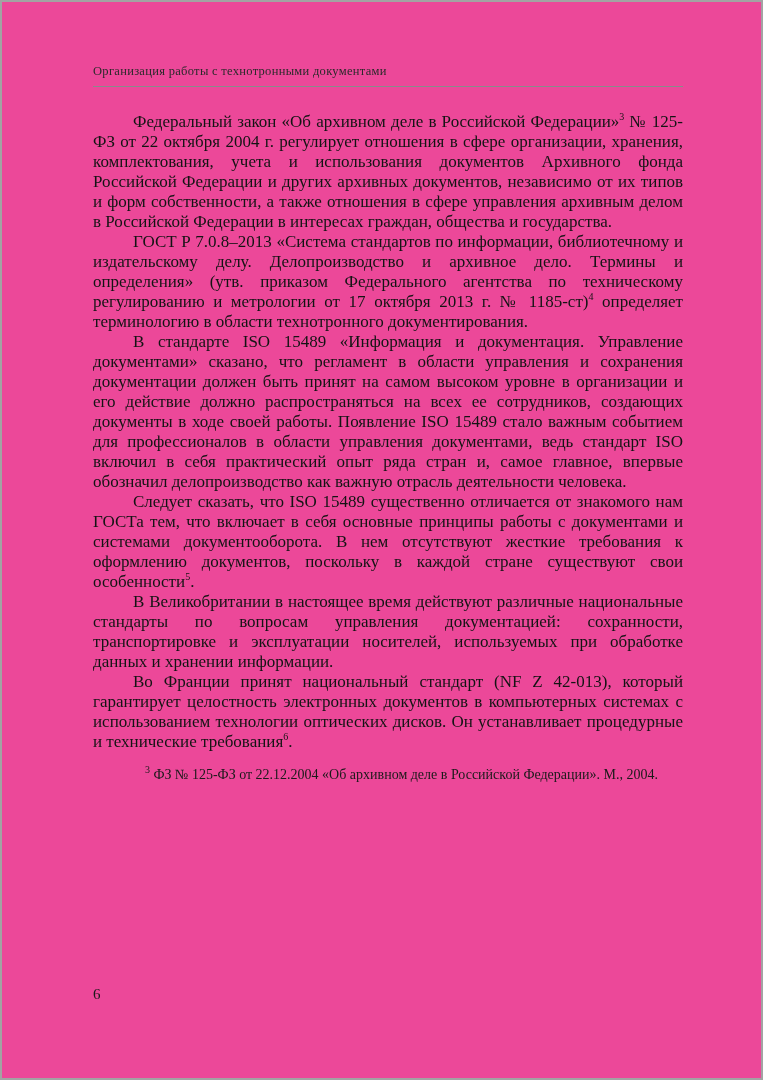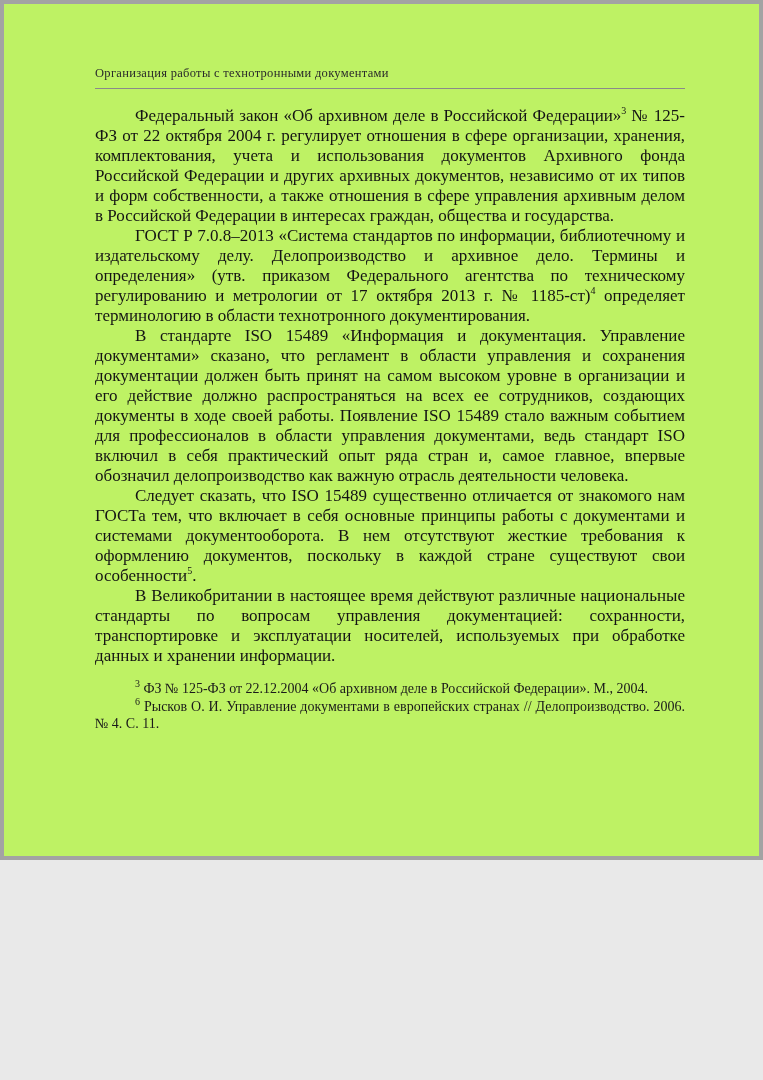"Организация работы с технотронными" .scan-page { background: #bef264 -> #ec4899; border: 4px solid #a3a3a3 -> 2px solid #a3a3a3; height: 860px -> 1080px }
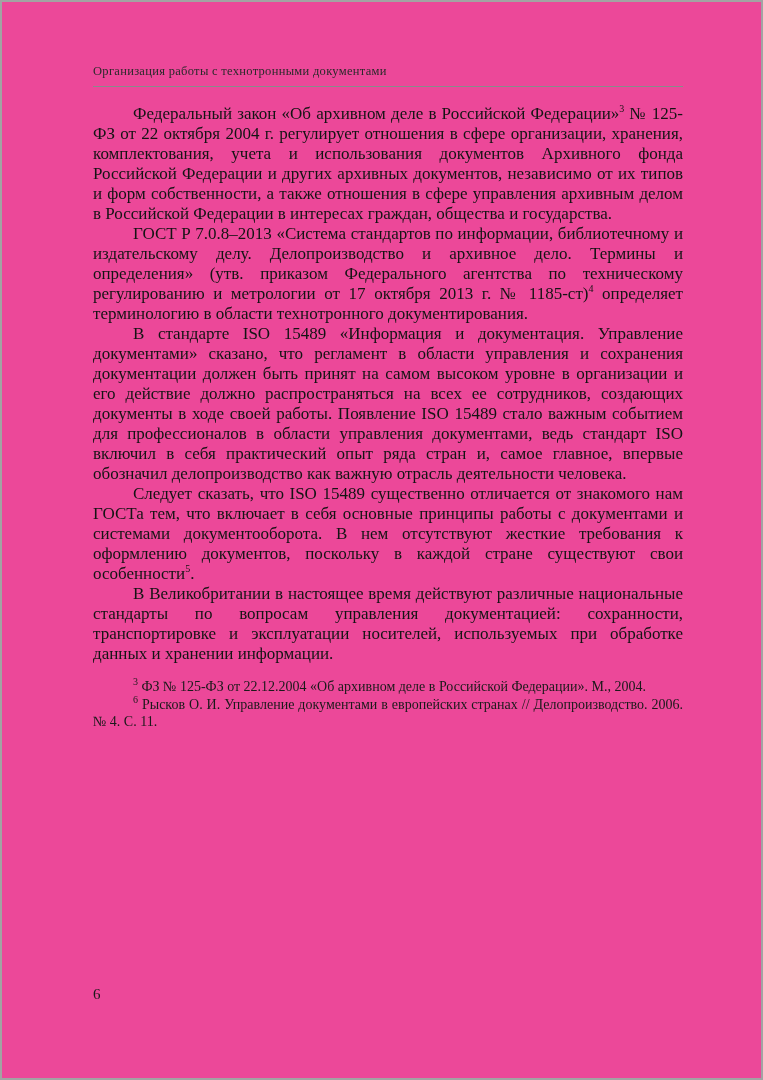"Федеральный закон «Об архивном деле" .text-block { top: 102px -> 110px }
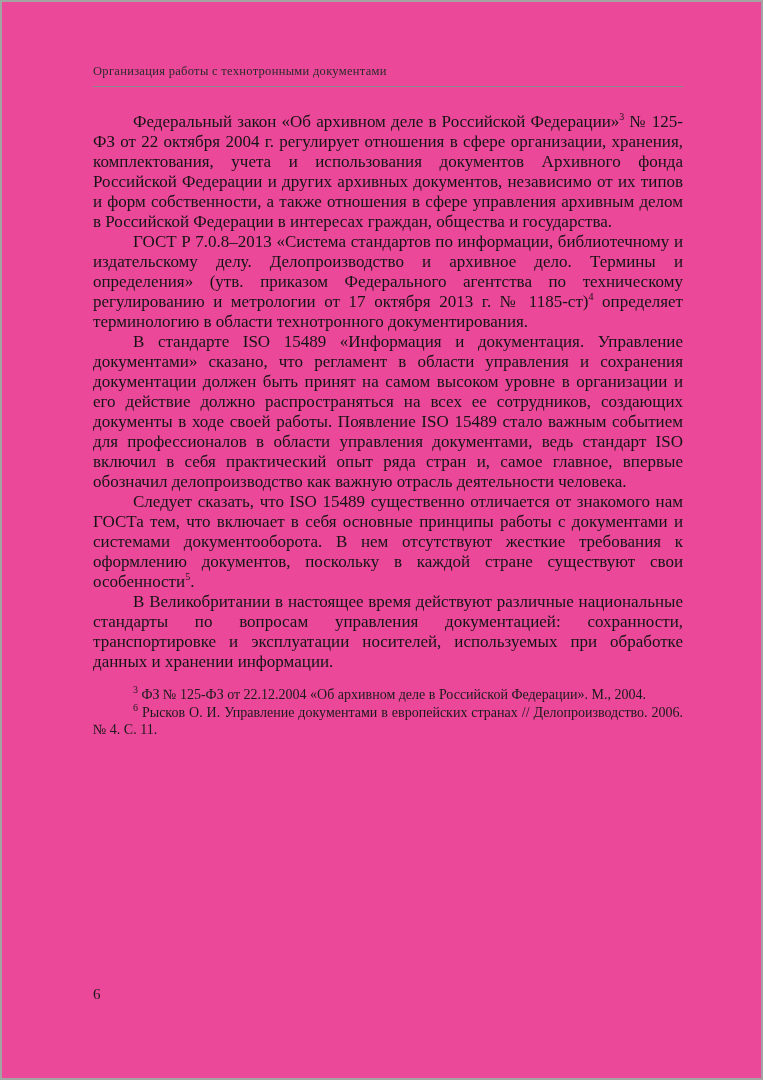"Во Франции принят национальный стандарт" p.para { html: none -> <p>Во Франции принят национальный стандарт (NF Z 42-013), который гарантирует целостность электронных документов в компьютерных системах с использованием технологии оптических дисков. Он устанавливает процедурные и технические требования<sup>6</sup>.</p> }
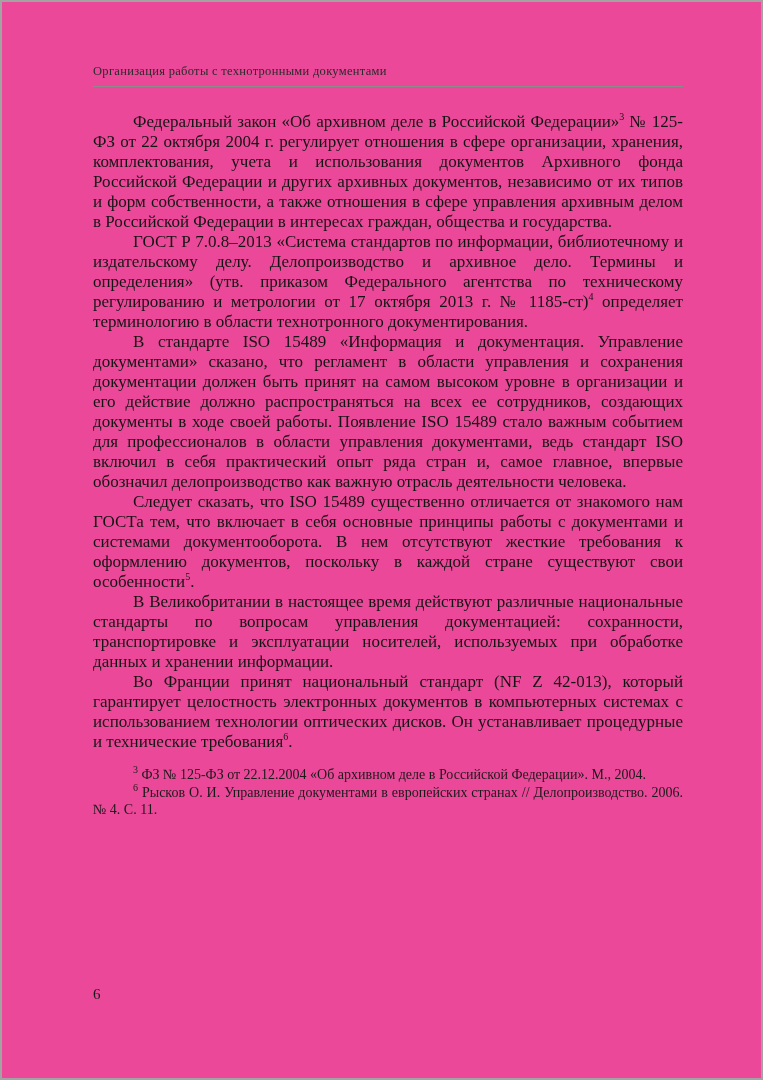"3 ФЗ № 125-ФЗ от" .footnote { margin: 0 -> 12px }
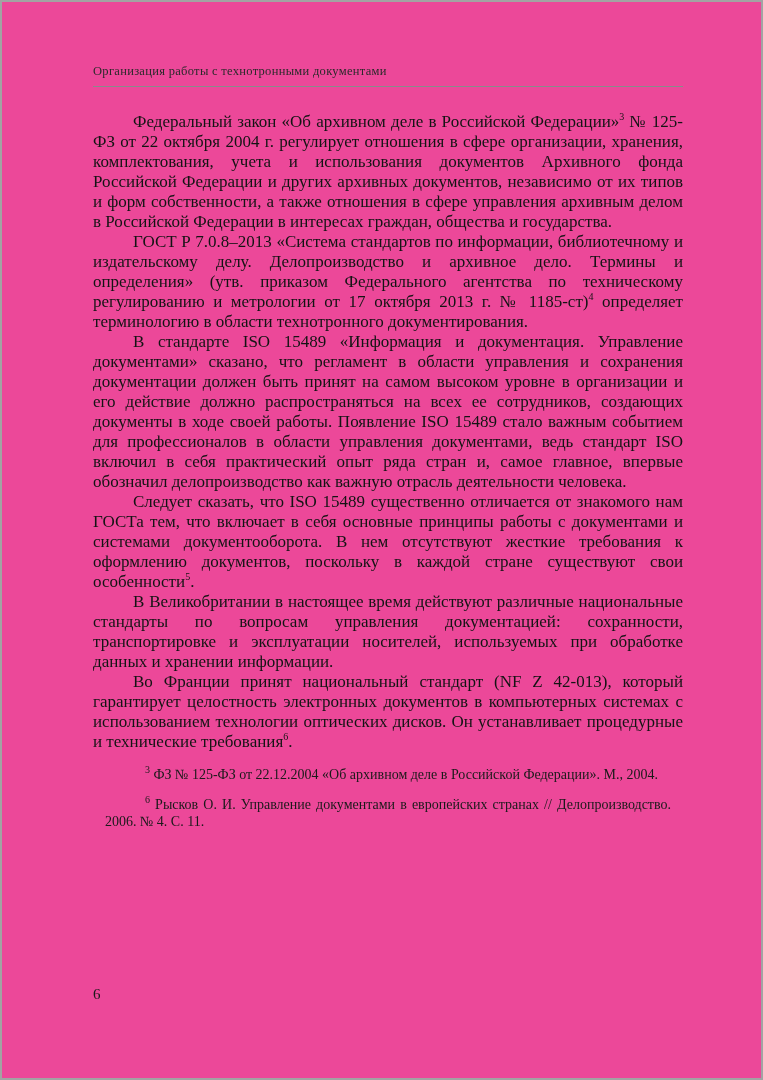"6 Рысков О. И. Управление" p.footnote { html: <p><sup>6</sup> Рысков О. И. Управление документами в европейских странах // Делопроизводство. 2006. № 4. С. 11.</p> -> none }
